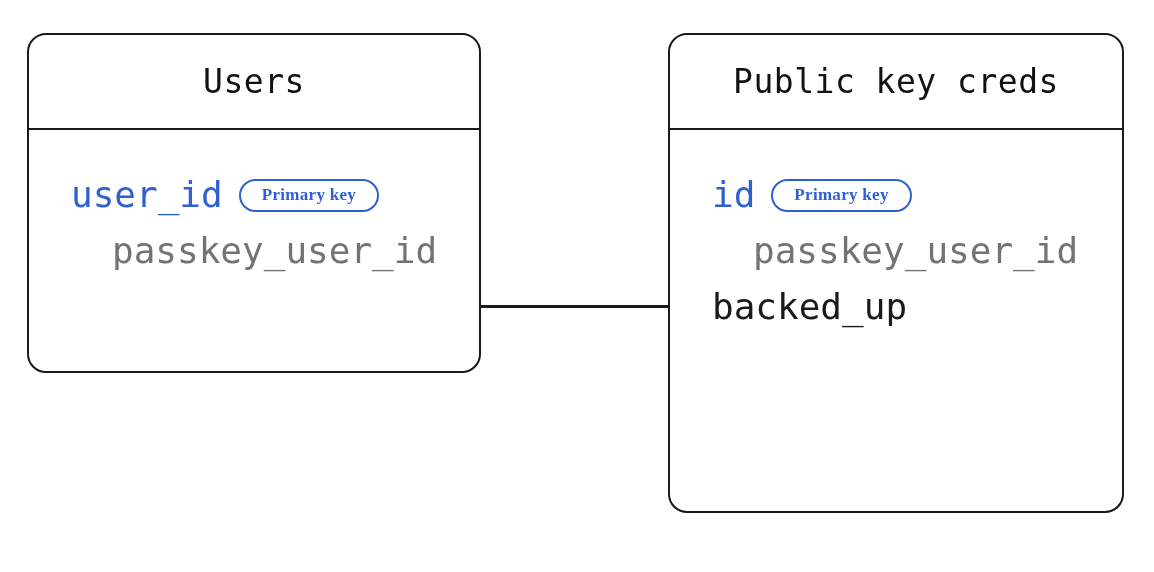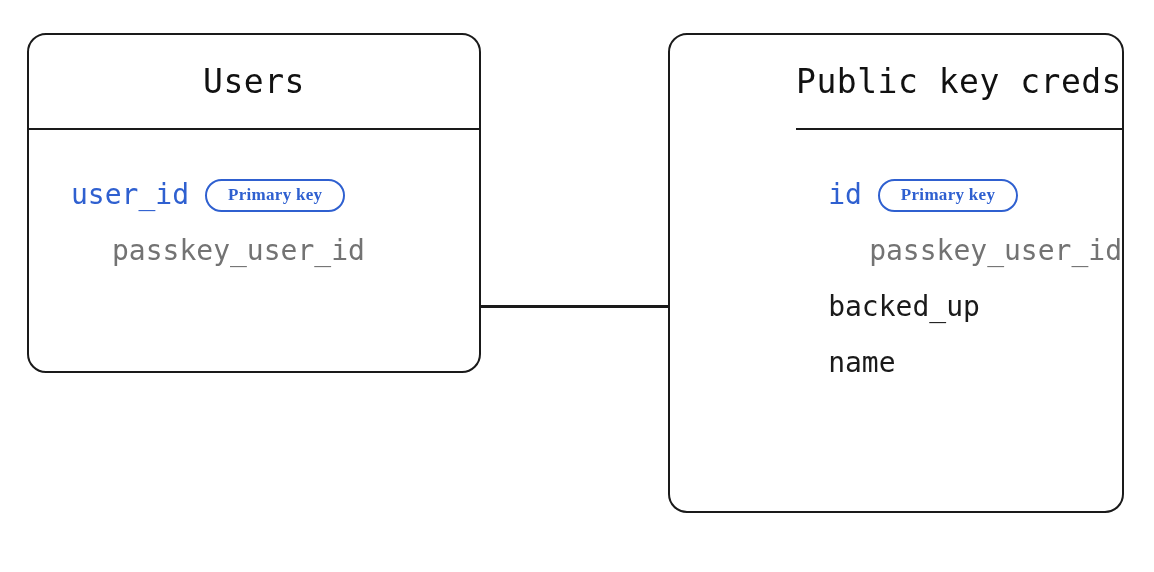"Public key creds" div.entity { align-items: flex-end -> none }
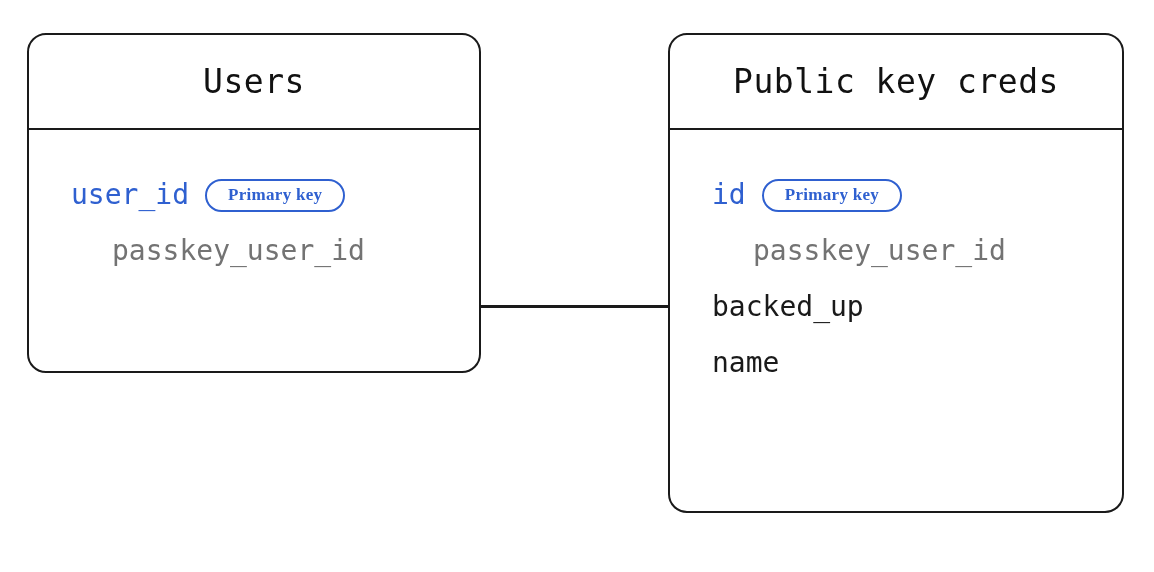"user_id" .field-name { font-size: 28px -> 36px }
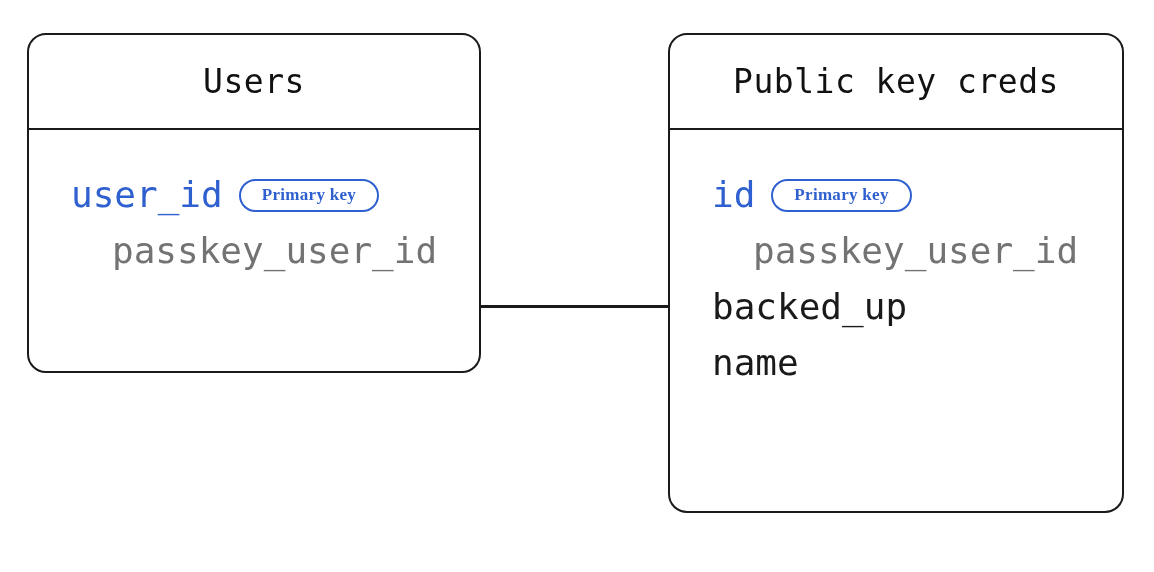"name" div.field-row { html: <div> <span>name</span> </div> -> none }
